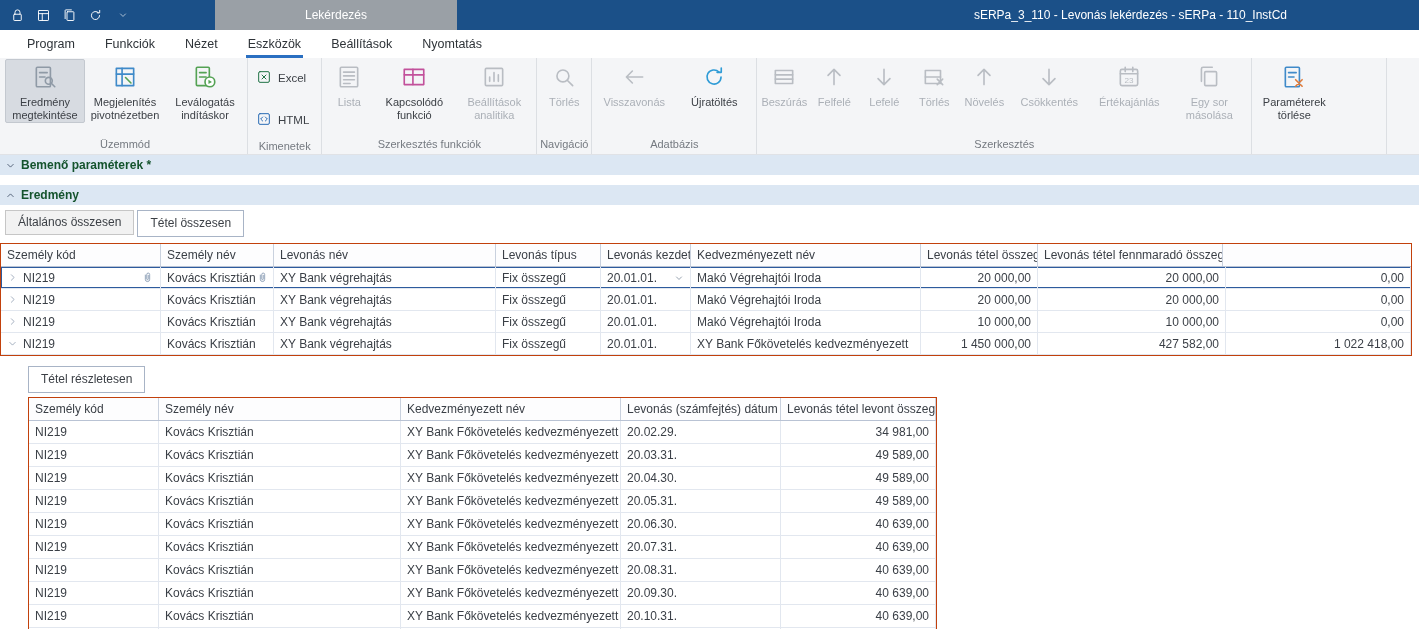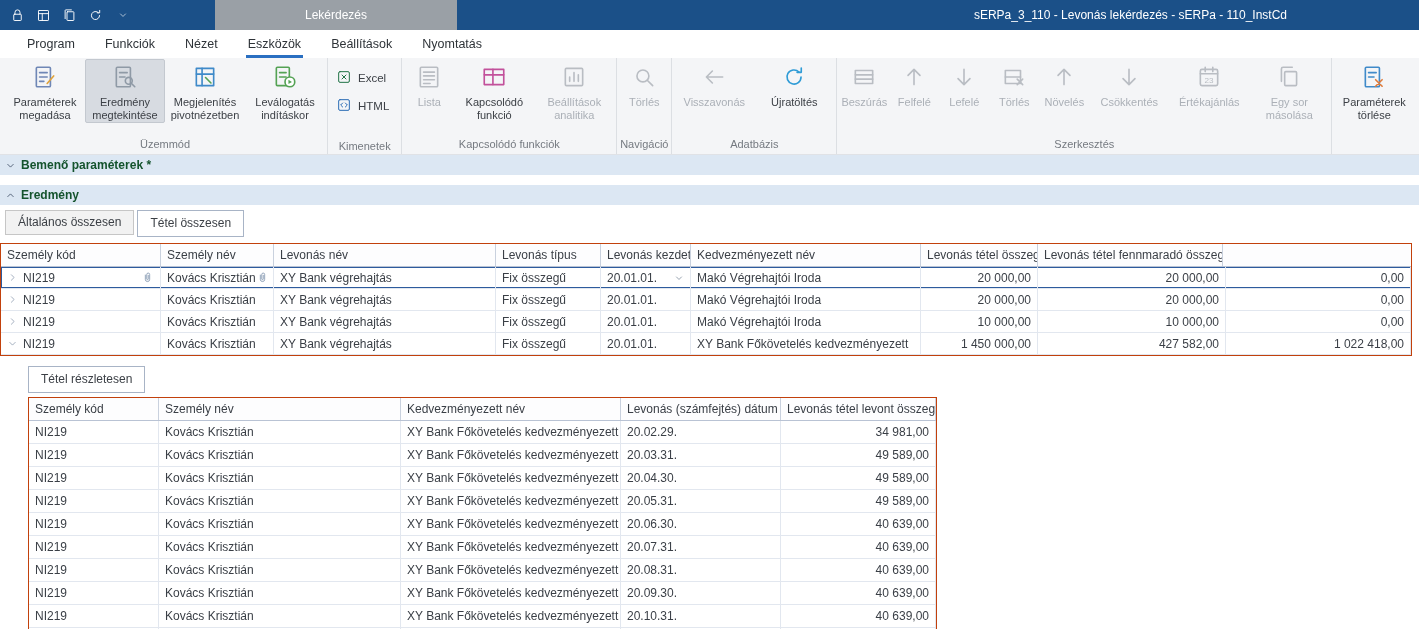"Excel" .rgroup-buttons.stack { gap: 4px -> 18px }
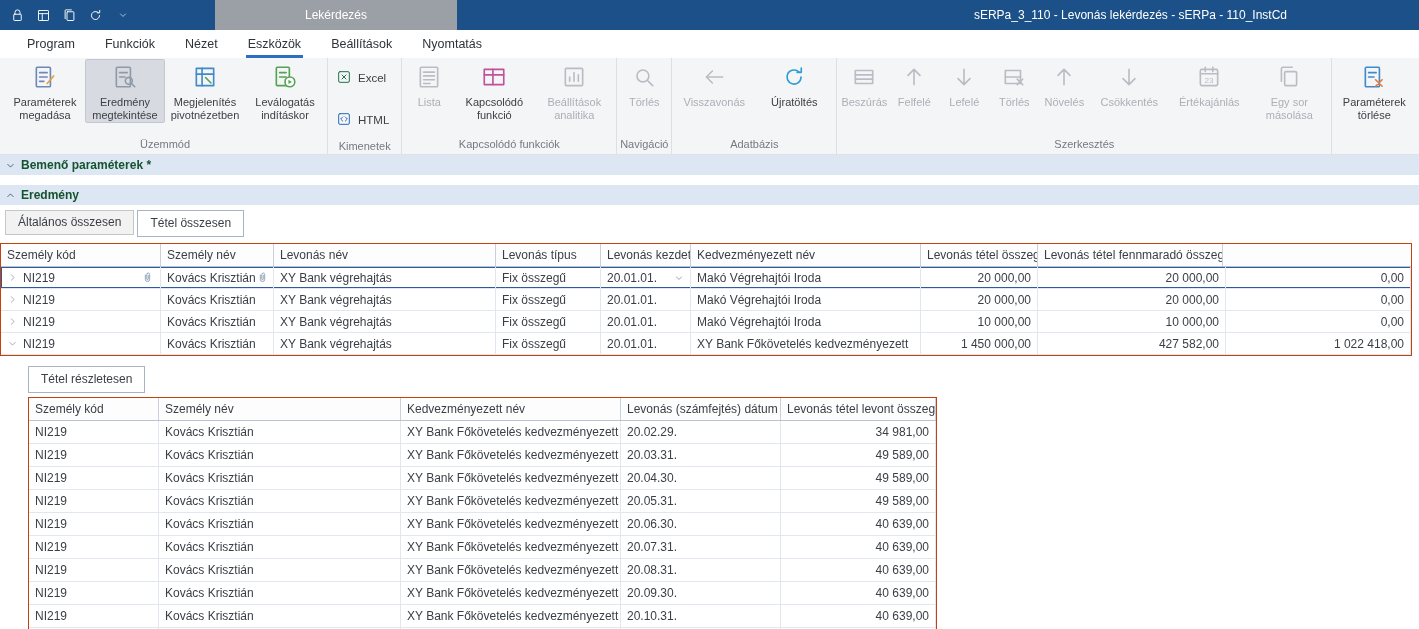"Paraméterek megadása" div.rbtn { html: <div> <span><svg> <rect></rect> <path></path> <path></path> </svg></span> <span>Paraméterek megadása</span> </div> -> none }
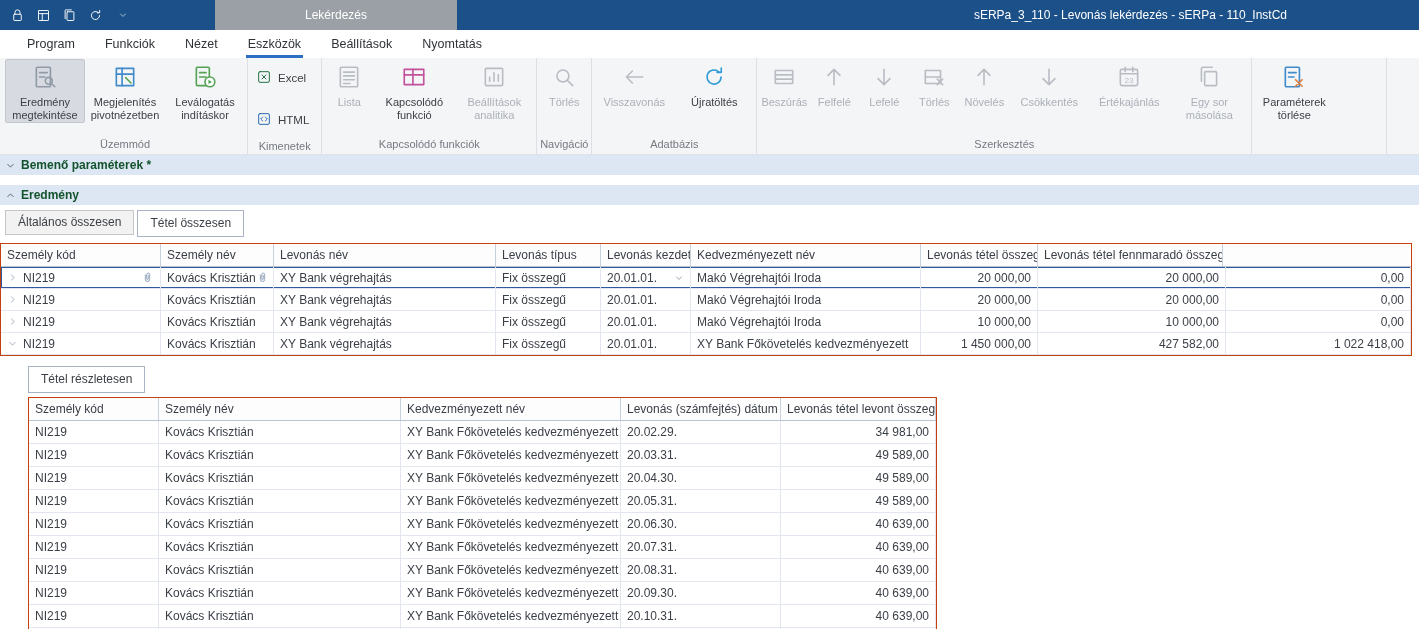"Kapcsolódó funkciók" div.rgroup-label { text: Kapcsolódó -> Szerkesztés }
